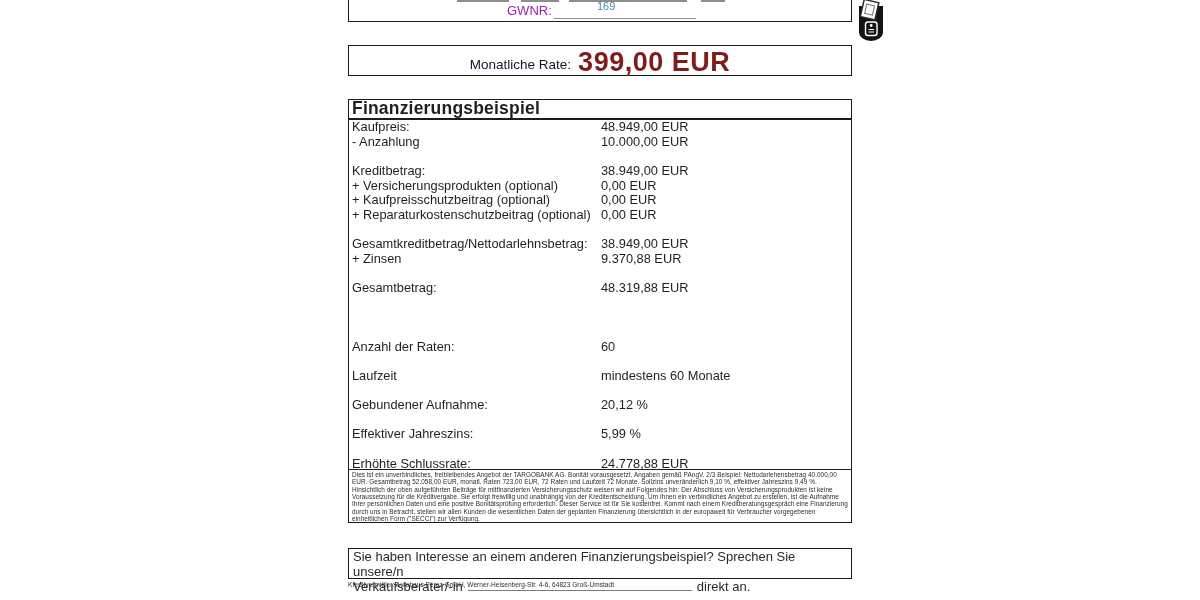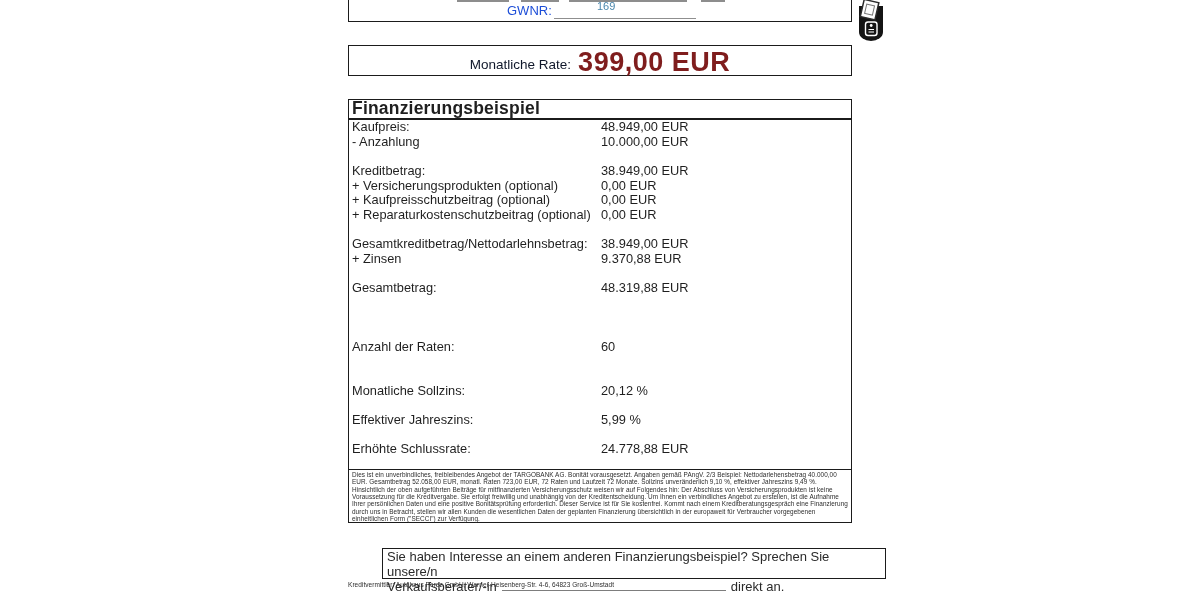"GWNR:" #gwnr-label { color: #1d4ed8 -> #a21caf }
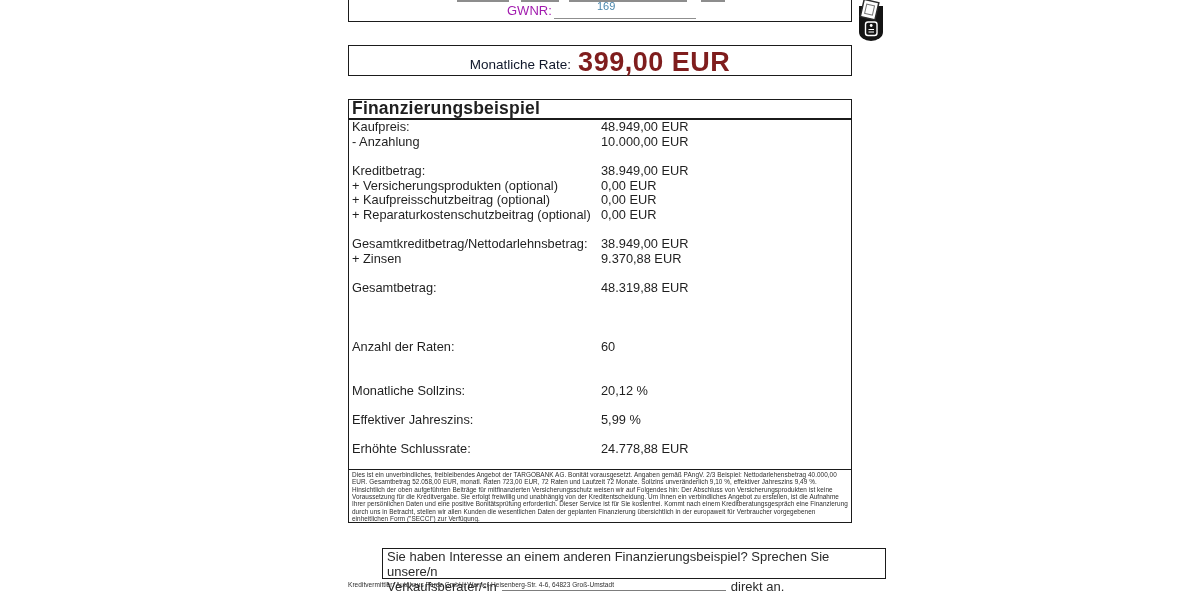"Laufzeit" div.trow { html: none -> <div> <span>Laufzeit</span> <span>mindestens 60 Monate</span> </div> }
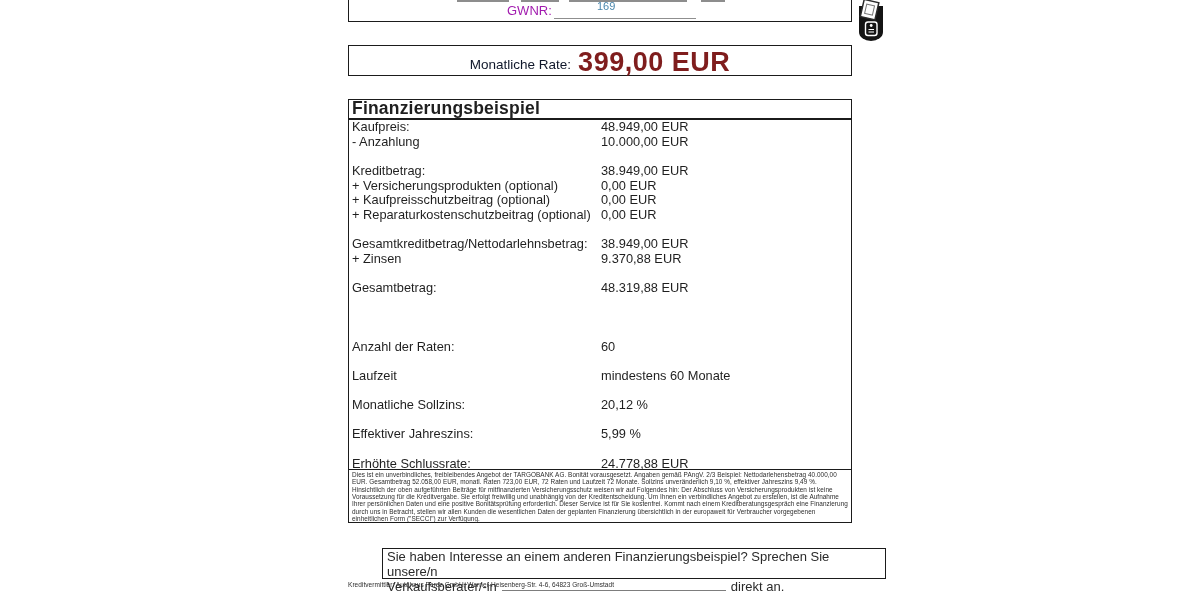"Monatliche Sollzins:" span.tlabel { text: Monatliche Sollzins -> Gebundener Aufnahme }
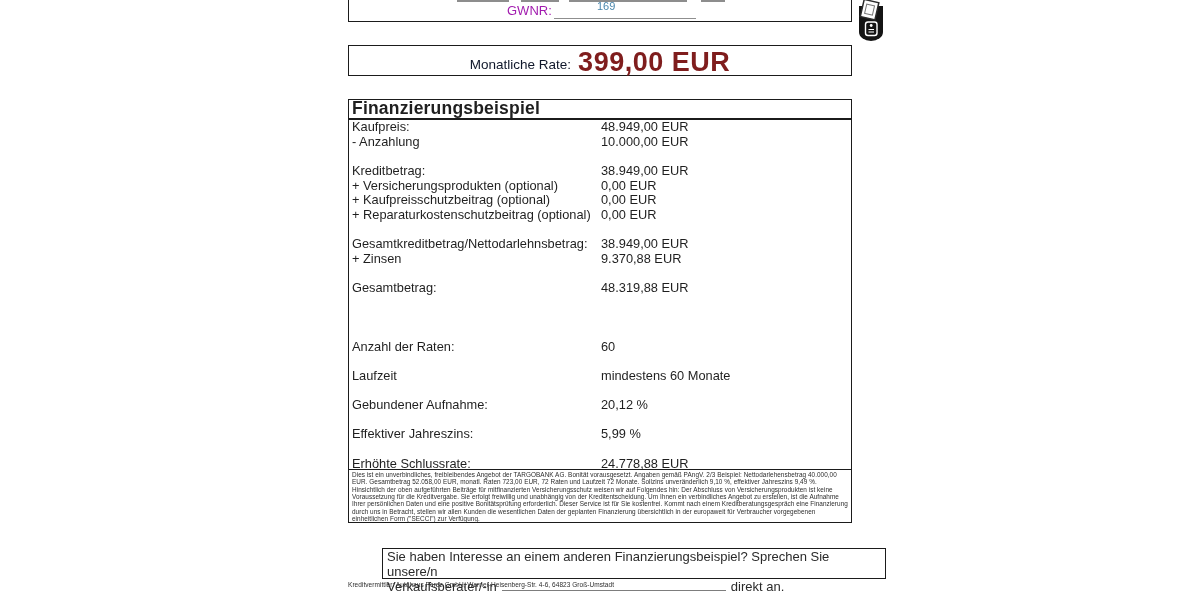"Sie haben Interesse an einem" #contact-box { margin-left: 34px -> none }
